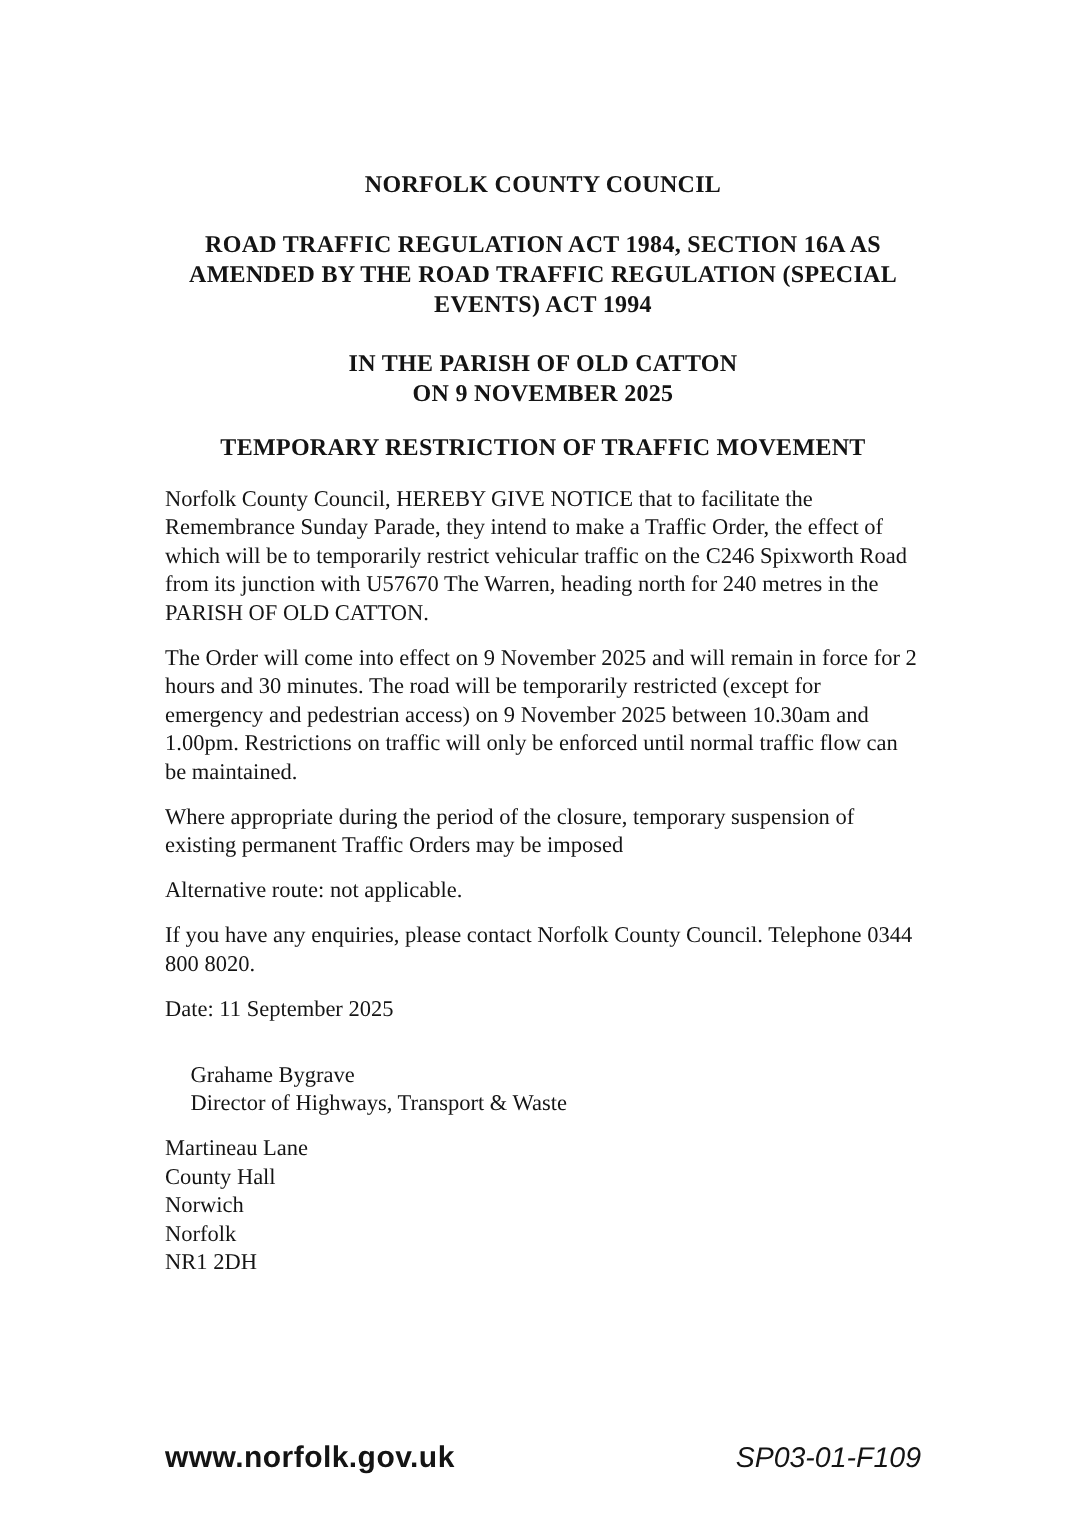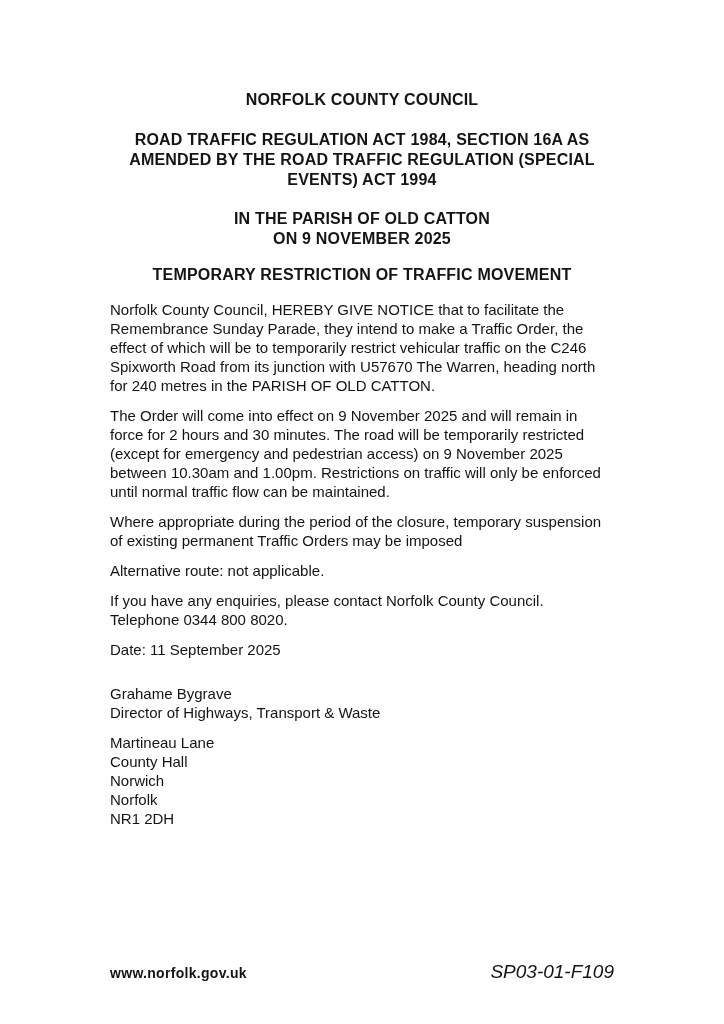"NORFOLK COUNTY COUNCIL" .content { font-family: none -> Liberation Serif, serif; padding-top: 90px -> 114px }
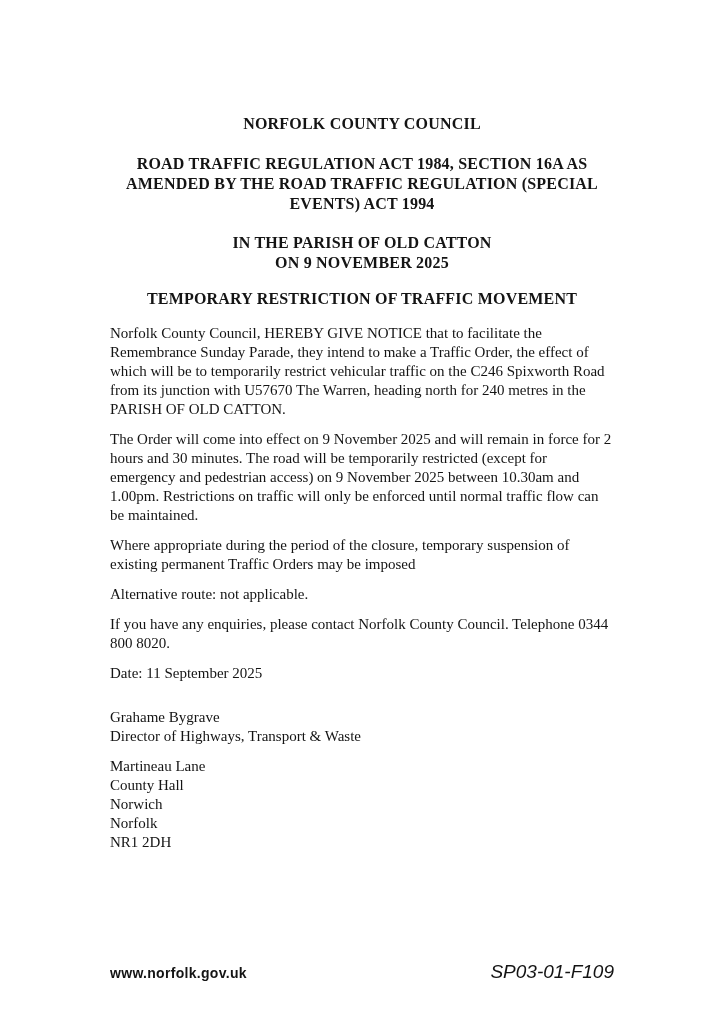"Grahame Bygrave" .sig-block { margin-left: none -> 17px }
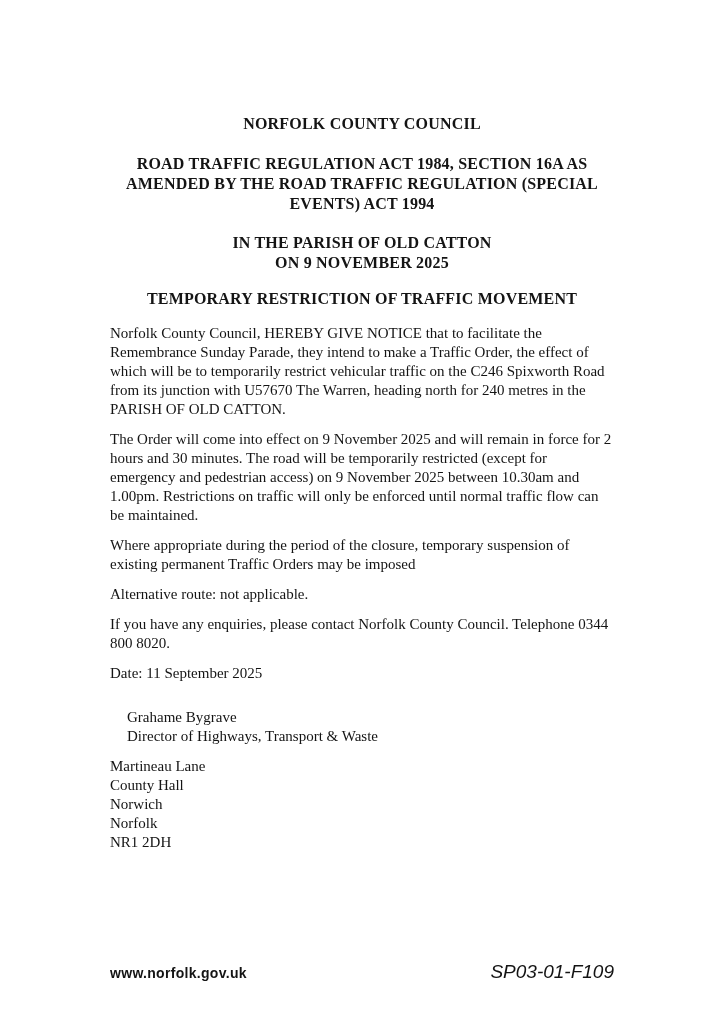"www.norfolk.gov.uk" .footer-site { font-size: 14px -> 20px }
